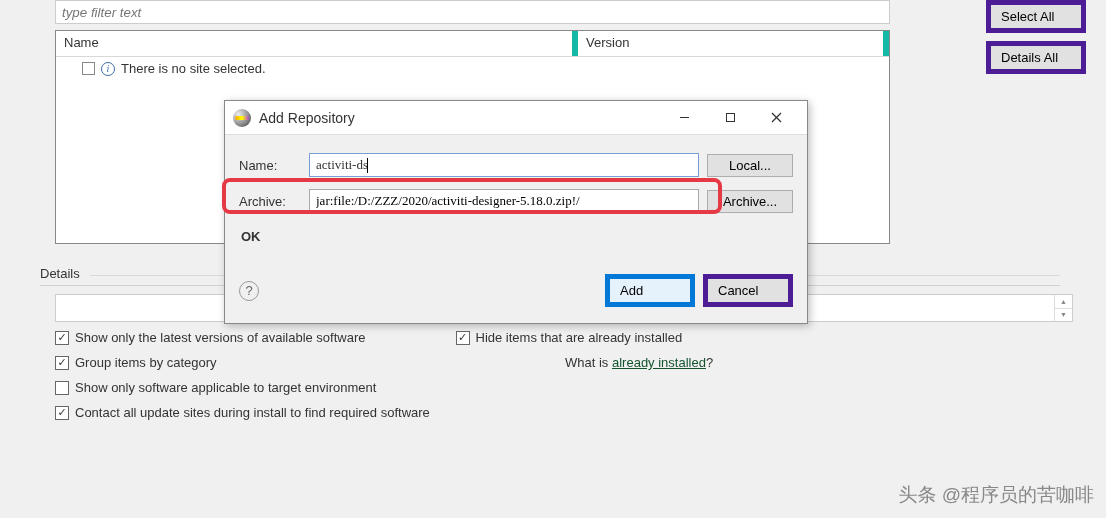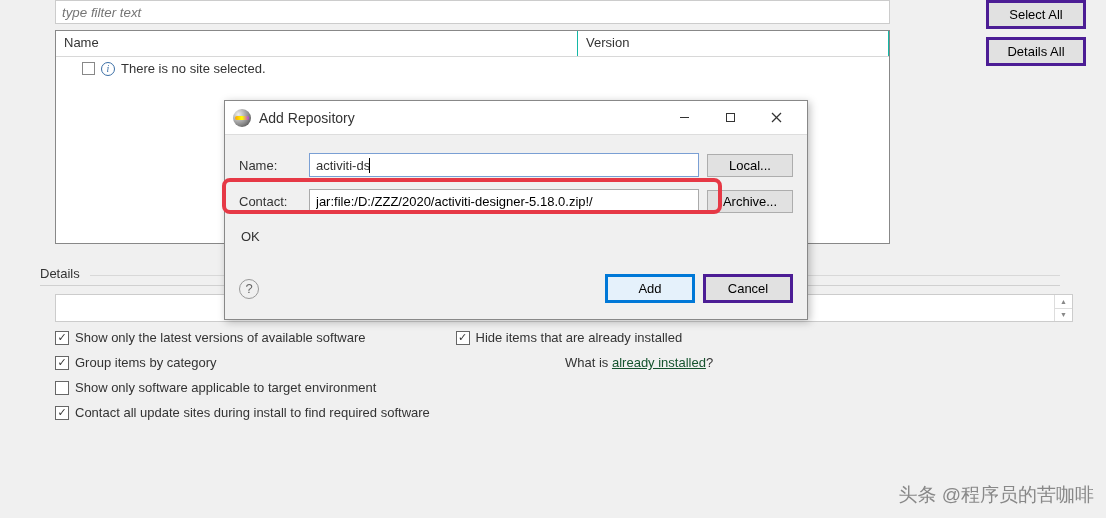"Select All" .btn { border: 3px solid #4c1d95 -> 5px solid #4c1d95; text-align: center -> left }
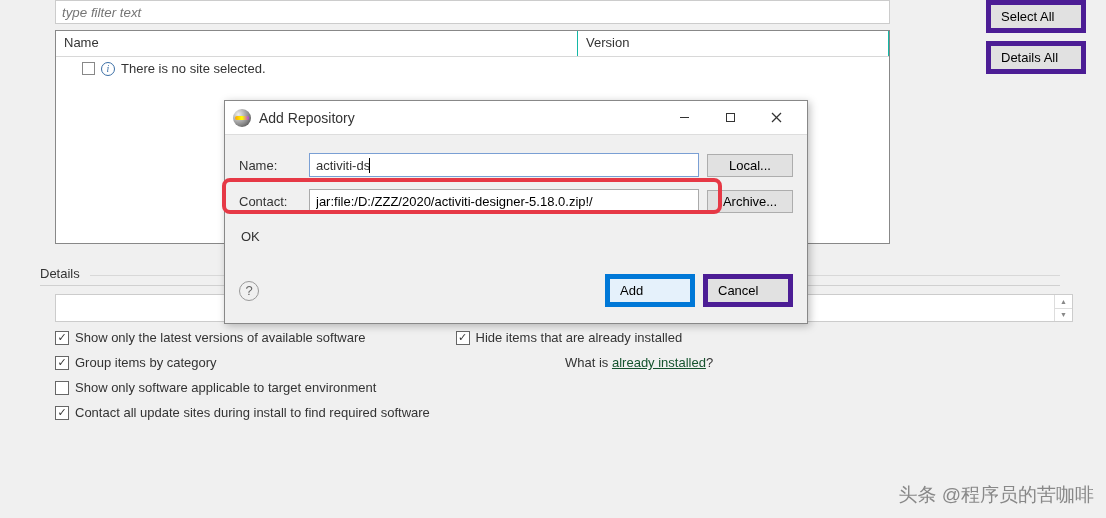"Name" .th { border-right: 1px solid #14b8a6 -> 6px solid #14b8a6 }
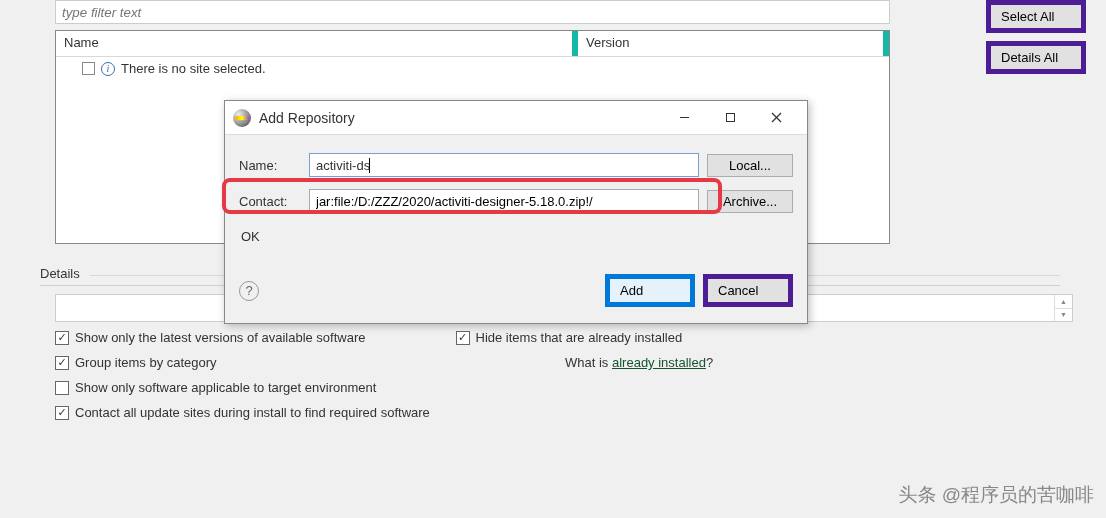"activiti-ds" .form-input { font-family: Liberation Sans, sans-serif -> Liberation Serif, serif }
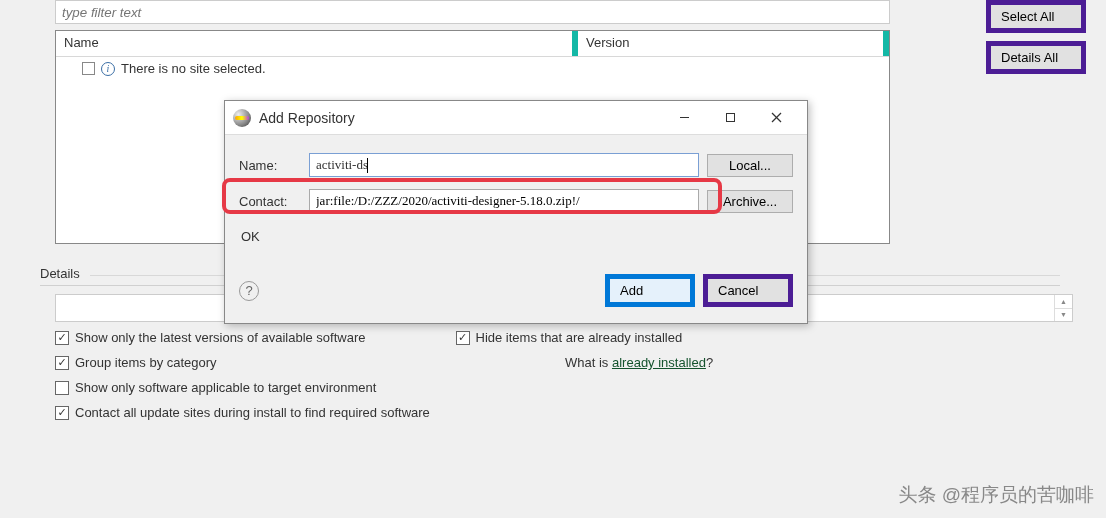"Contact:" span.form-label { text: Contact -> Archive }
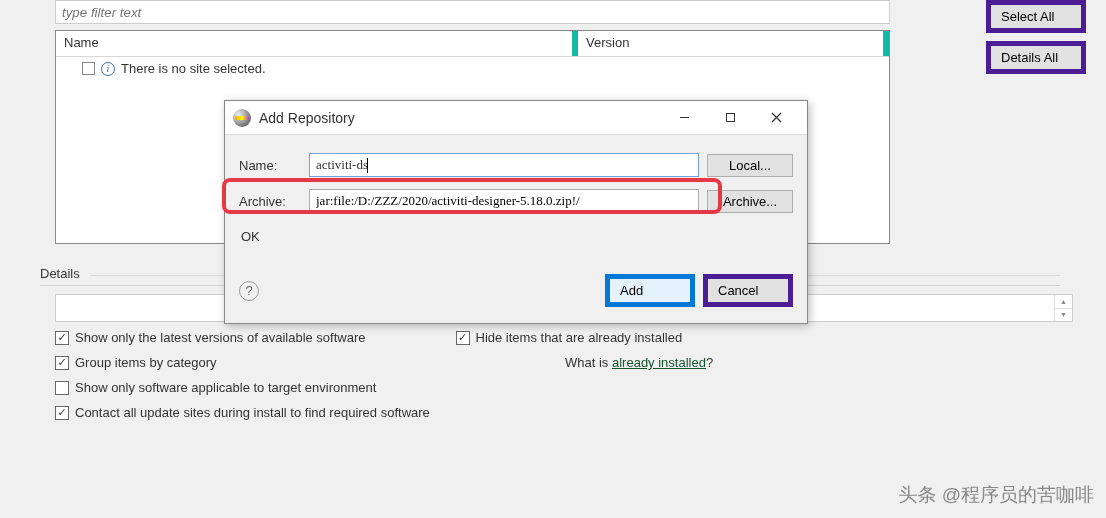"OK" .ok-label { font-weight: none -> bold }
